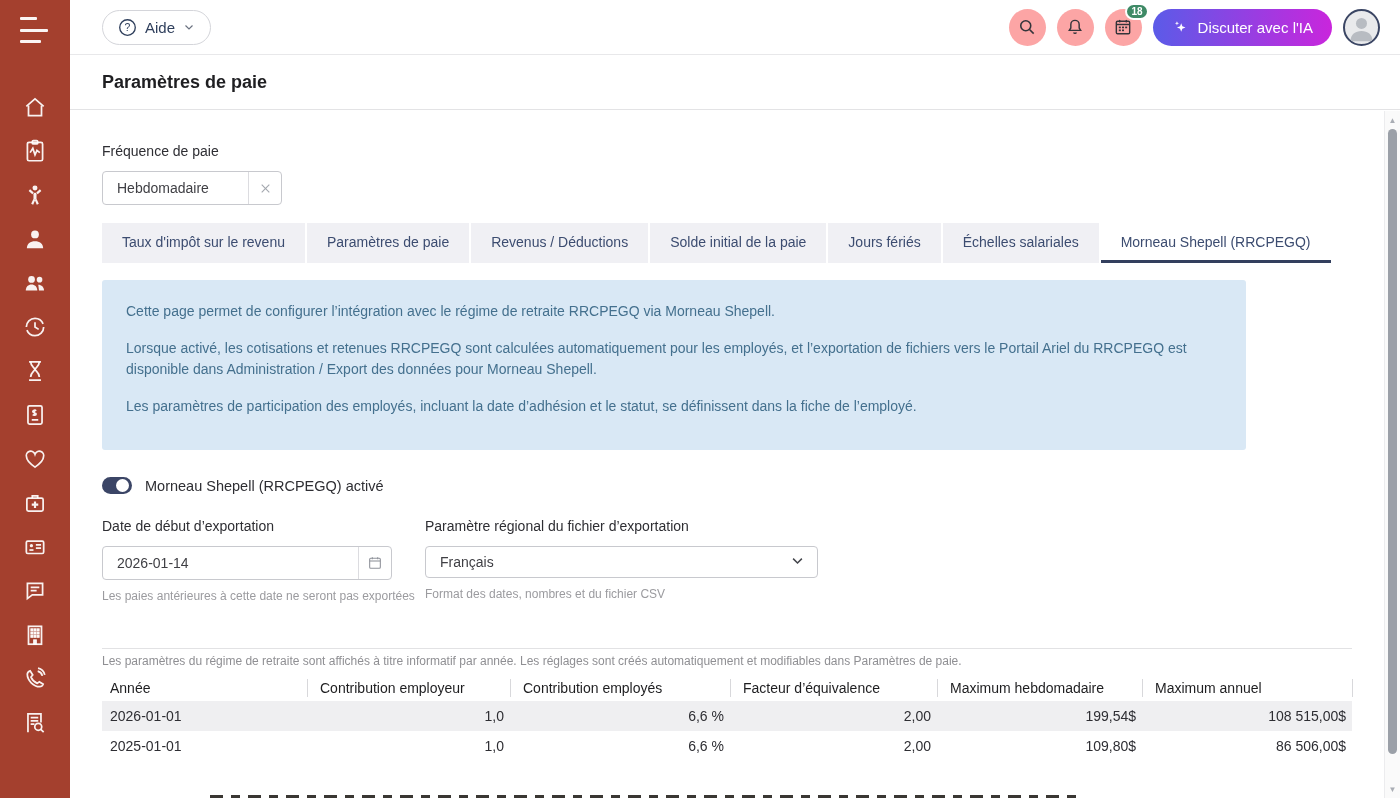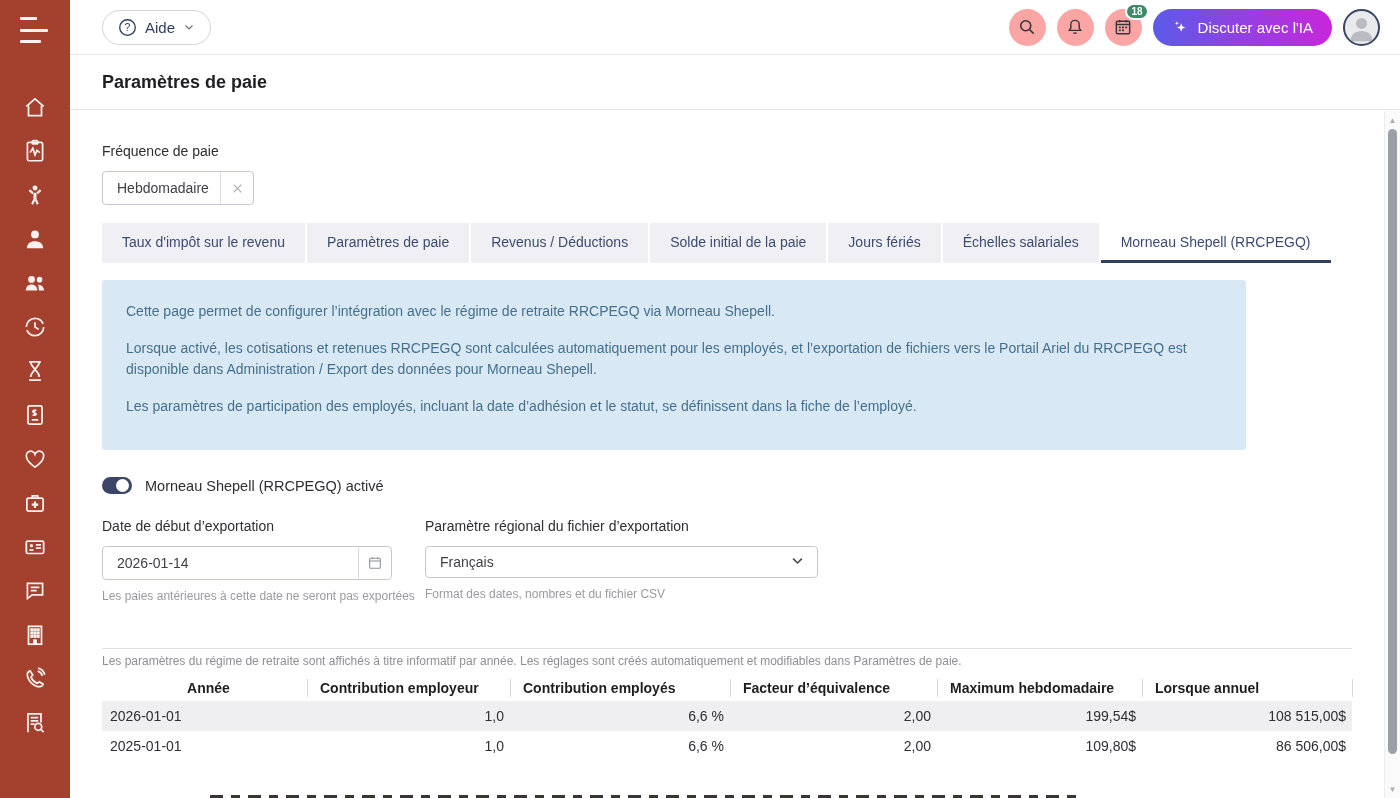"Hebdomadaire" .w180 { width: 152px -> 180px }
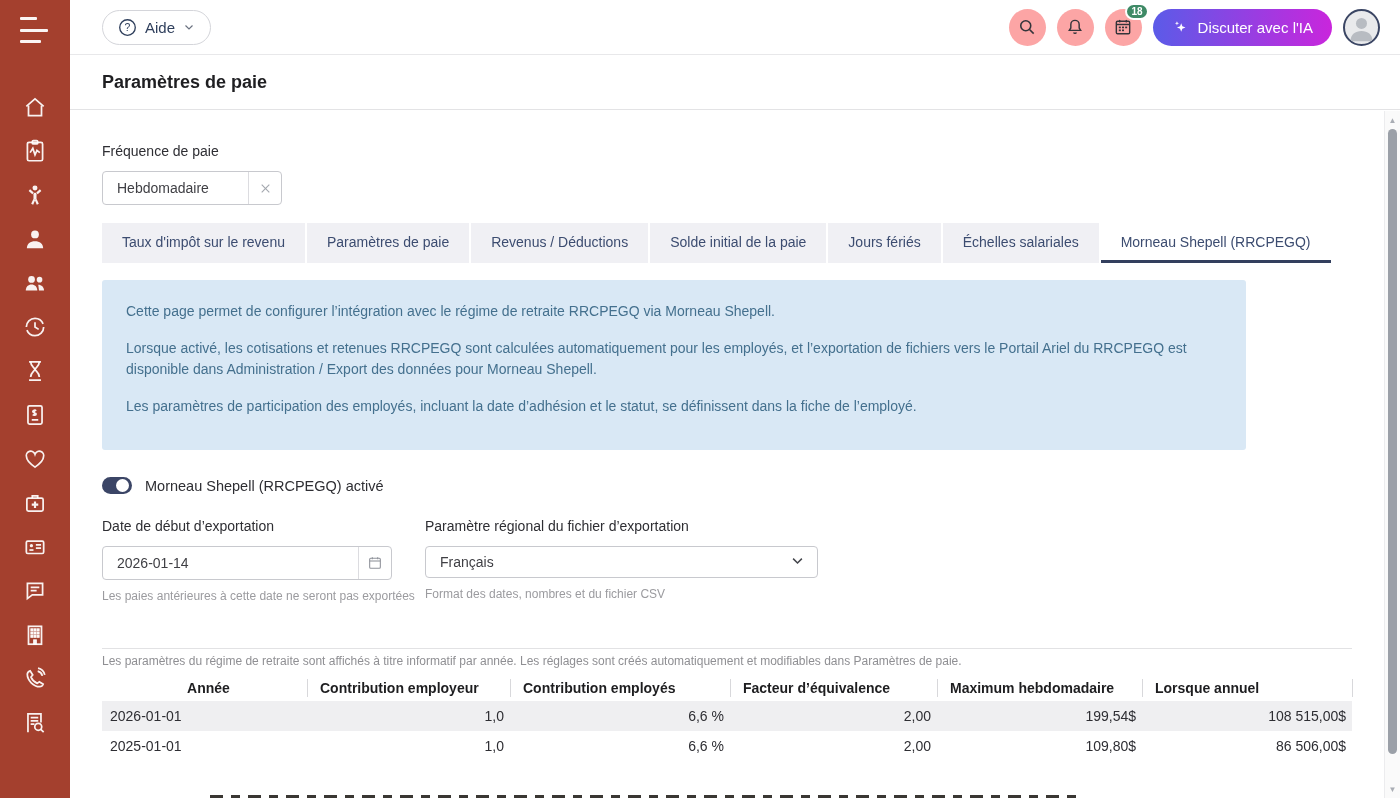"Année" .thead .tcell { font-weight: bold -> normal; text-align: center -> none }
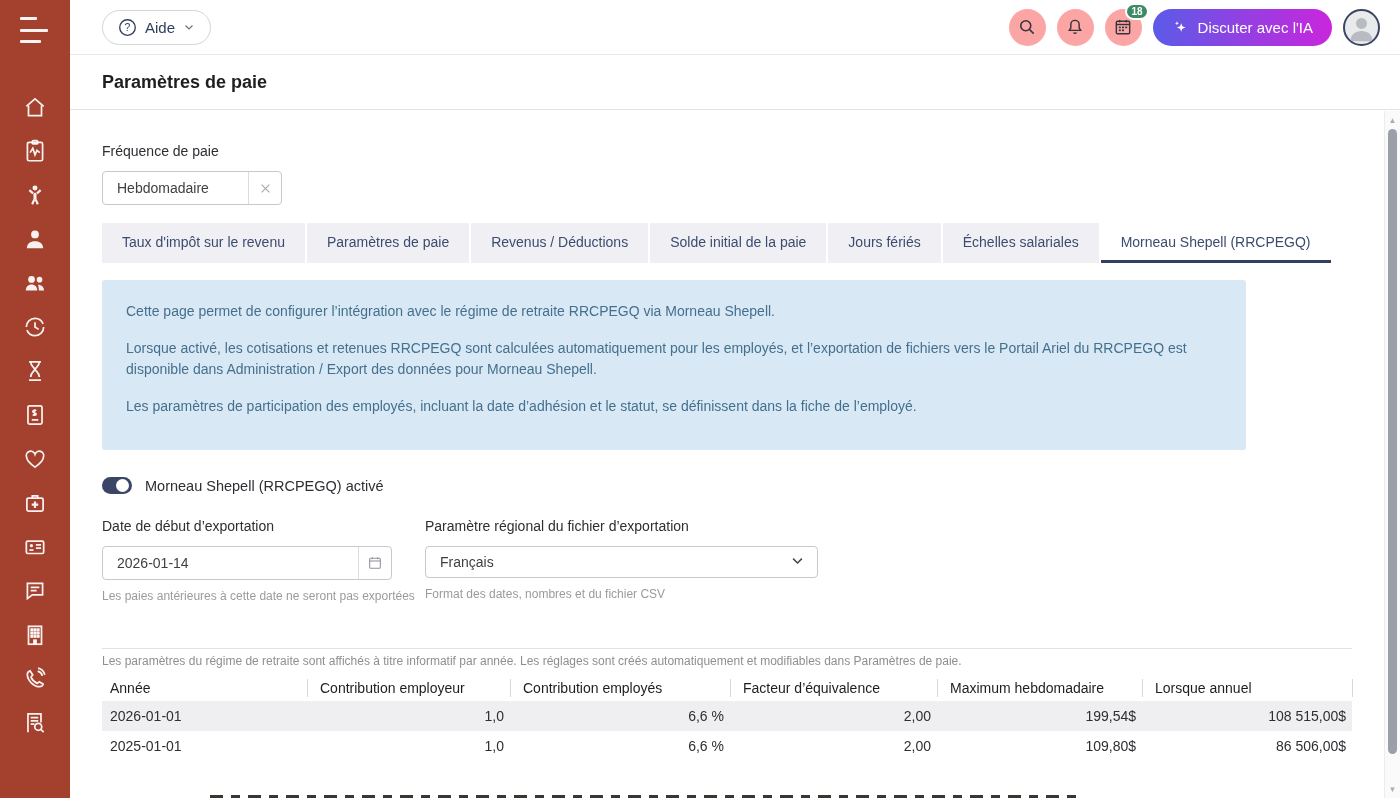"Lorsque annuel" div.tcell { text: Lorsque -> Maximum }
